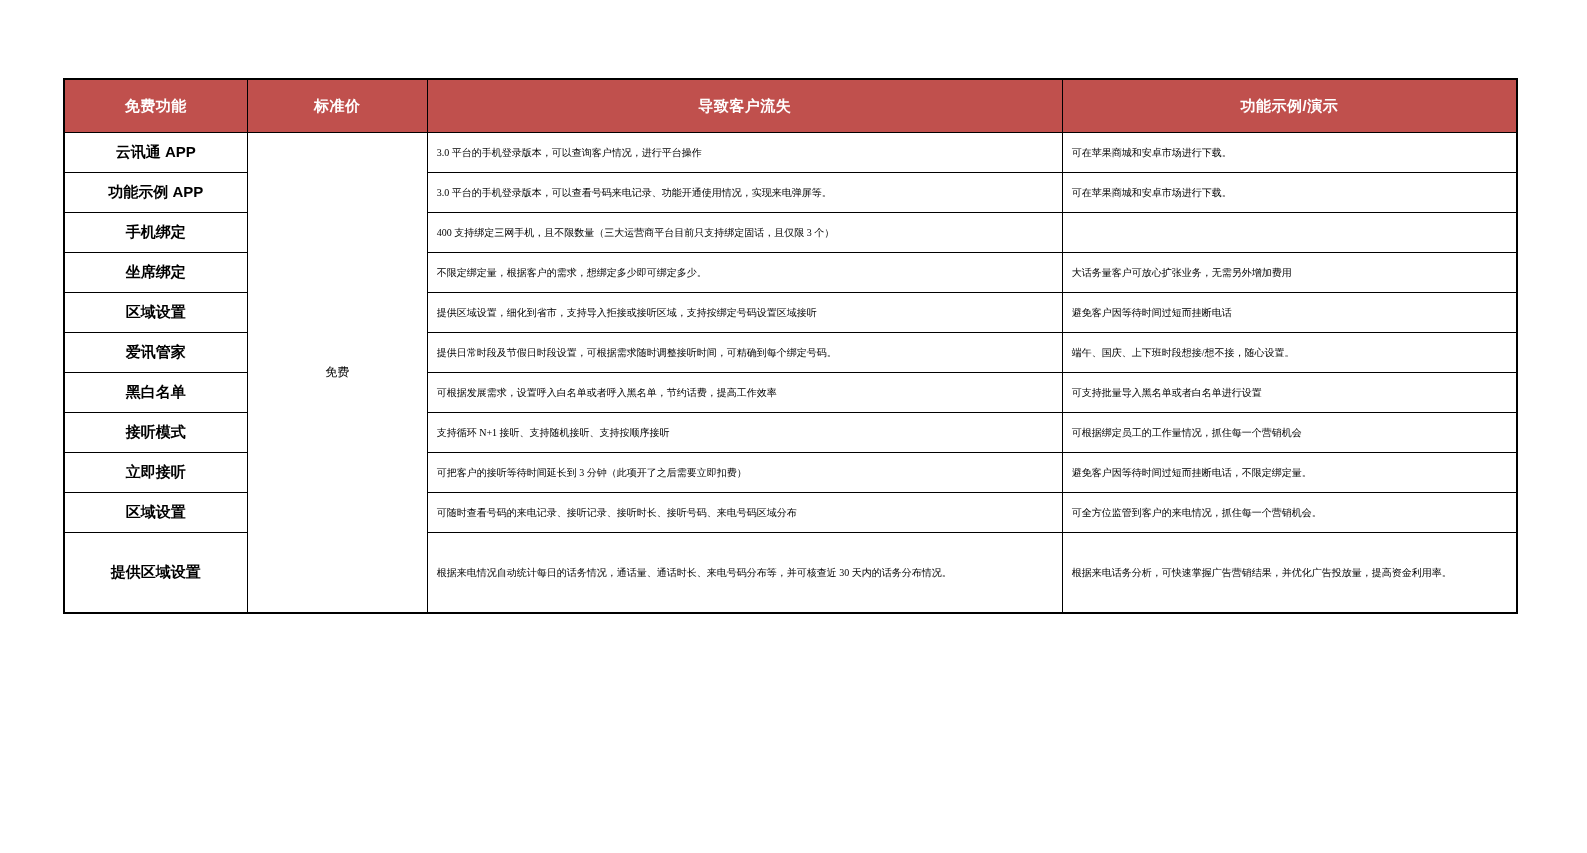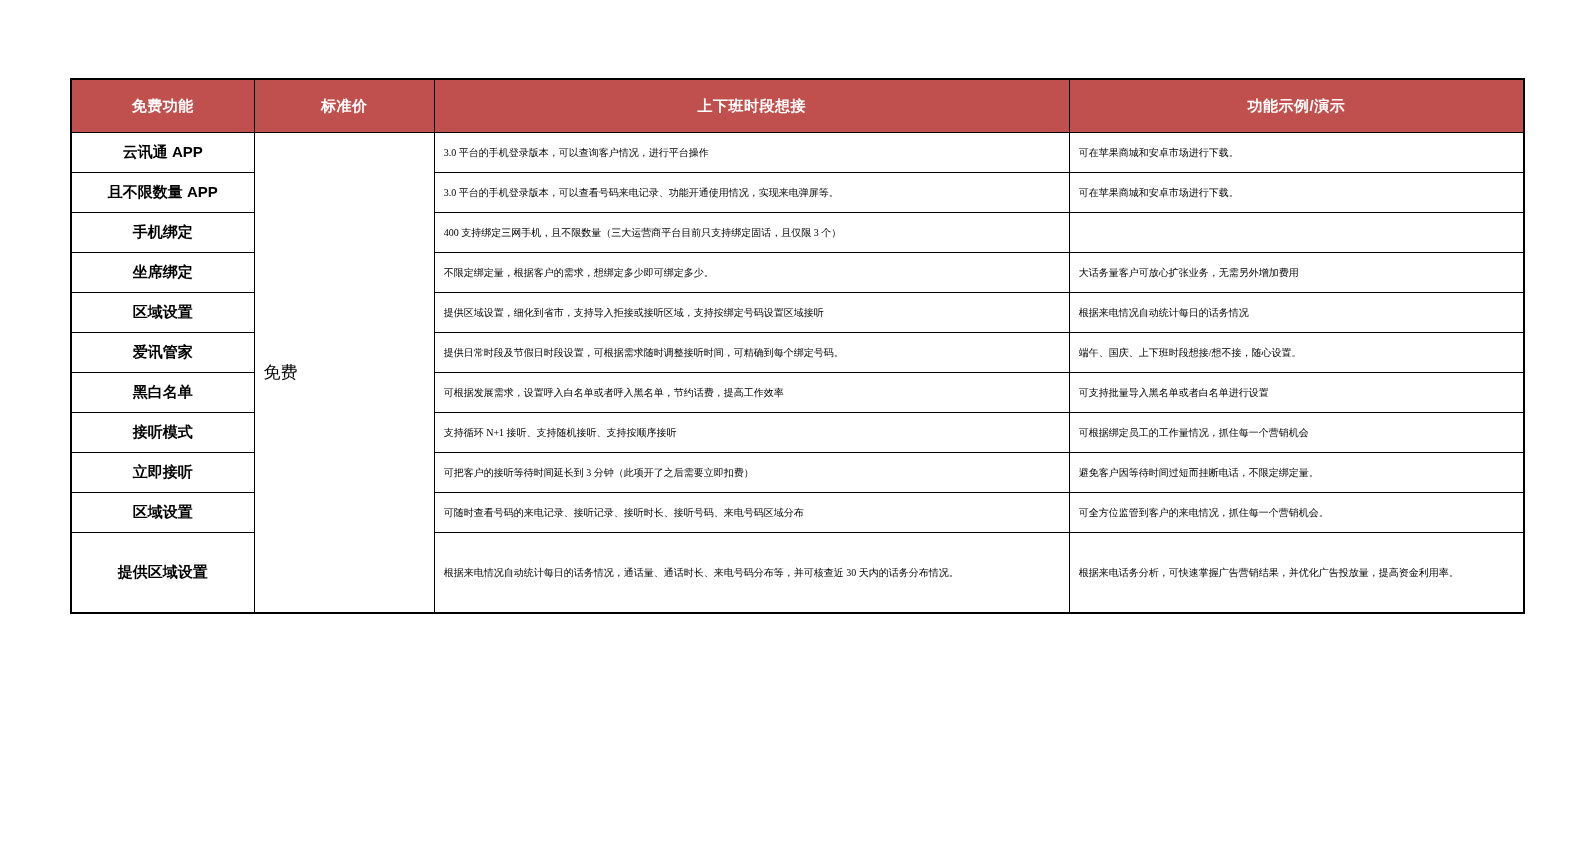"免费功能" .page { left: 70px -> 63px }
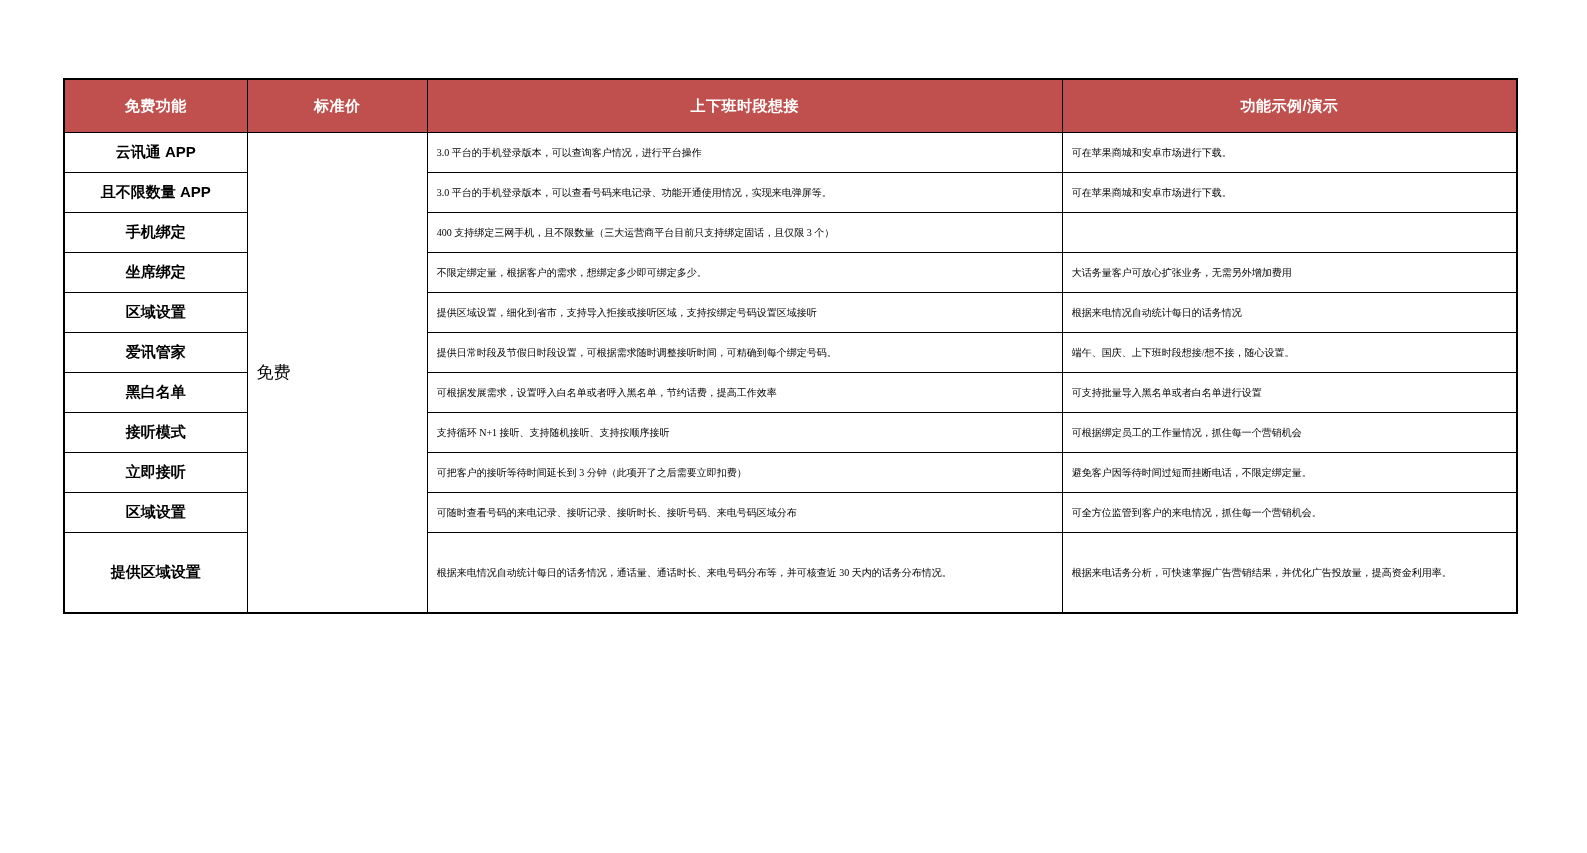"上下班时段想接" th { text: 上下班时段想接 -> 导致客户流失 }
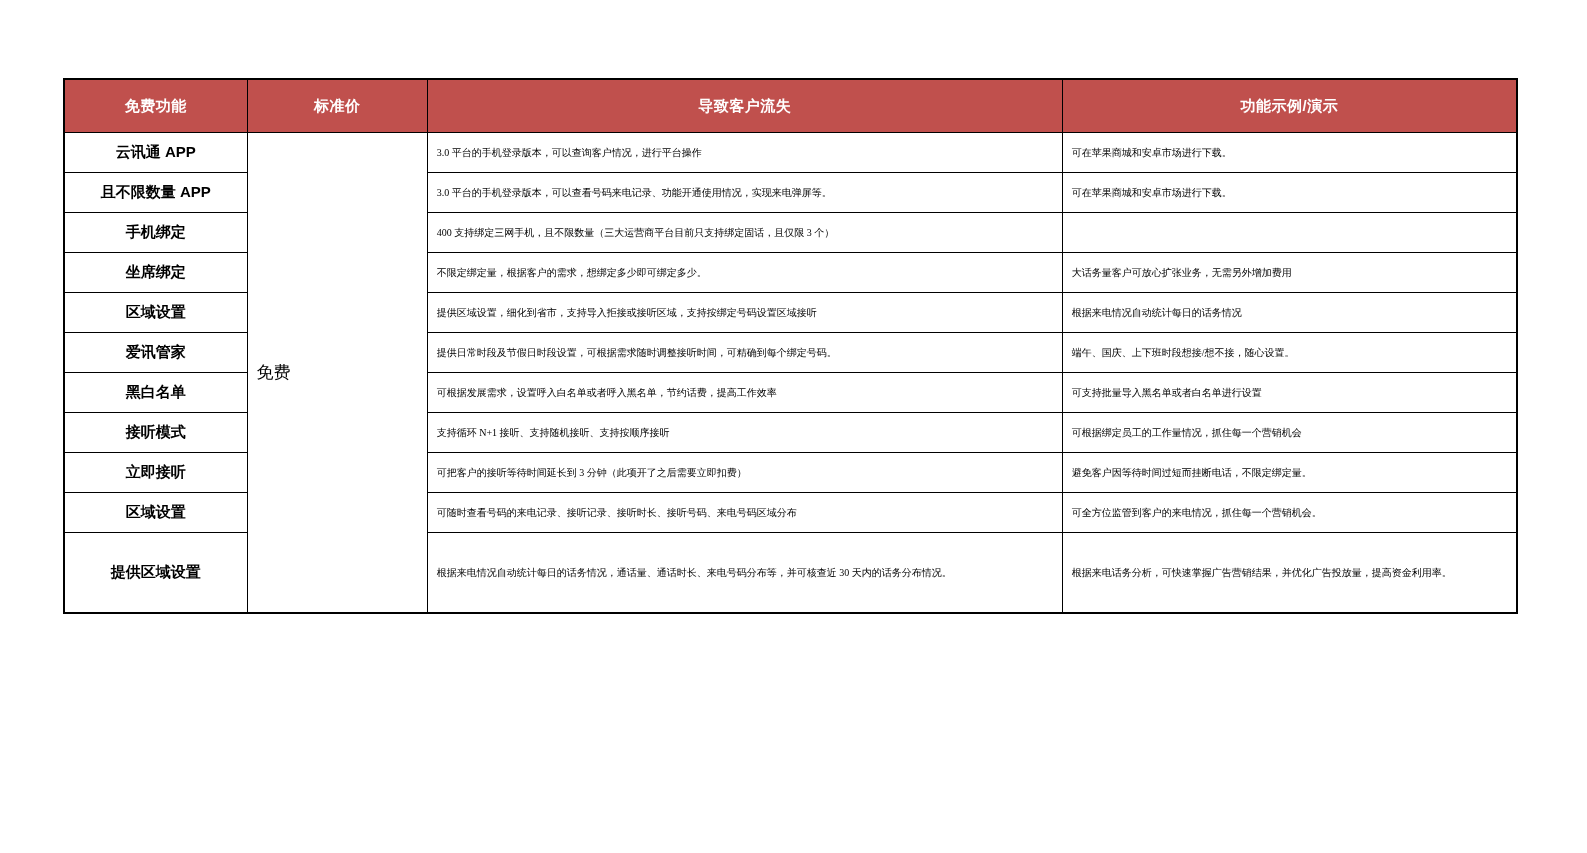"且不限数量 APP" td.feat-cell { text: 且不限数量 -> 功能示例 }
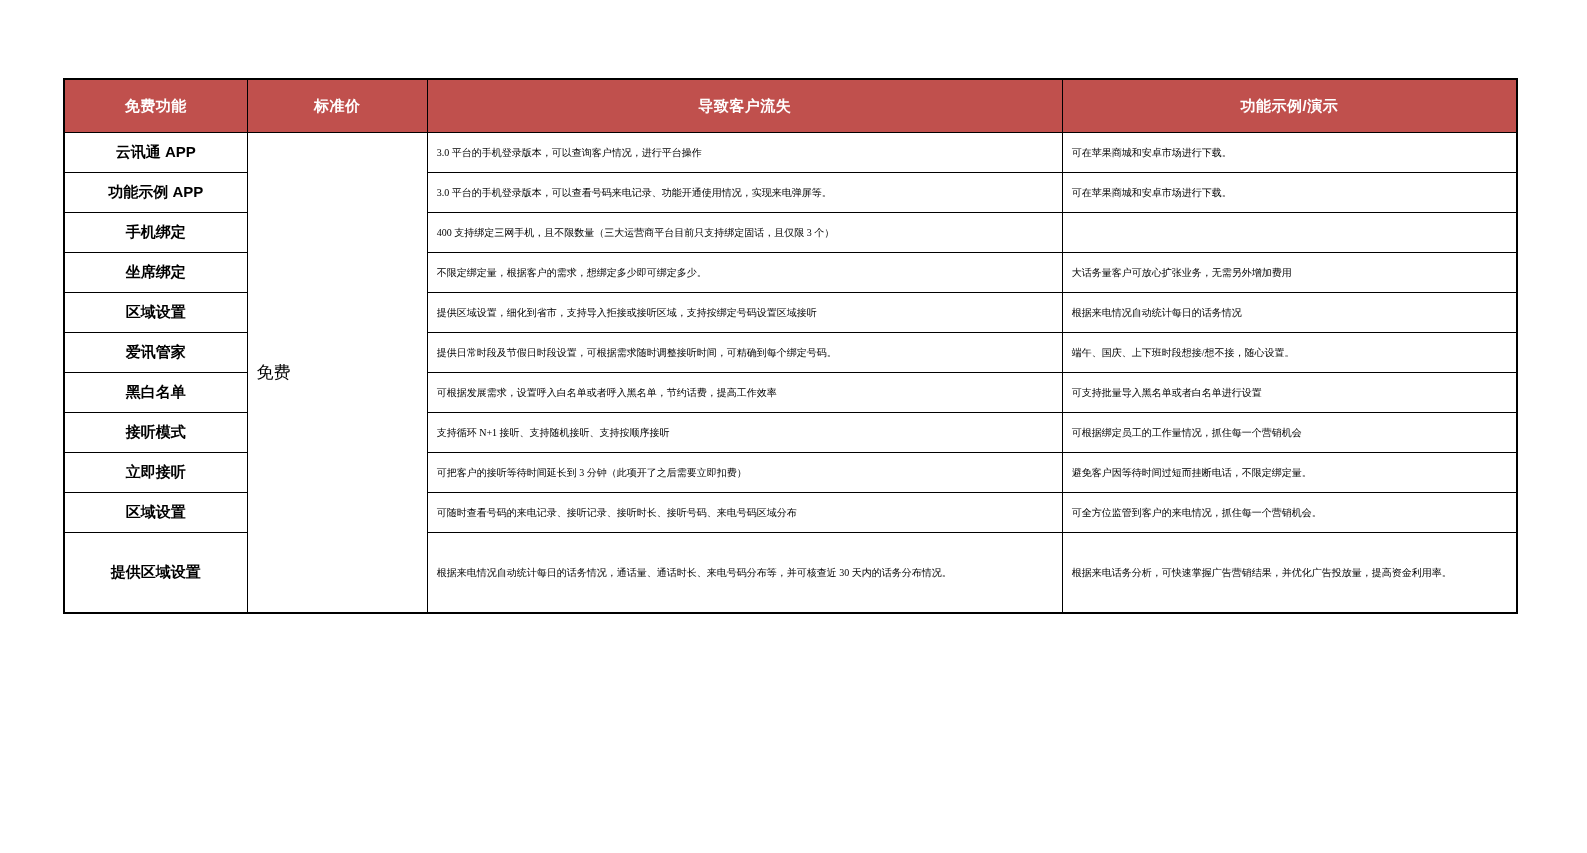"根据来电情况自动统计每日的话务情况" td.example-cell { text: 根据来电情况自动统计每日的话务情况 -> 避免客户因等待时间过短而挂断电话 }
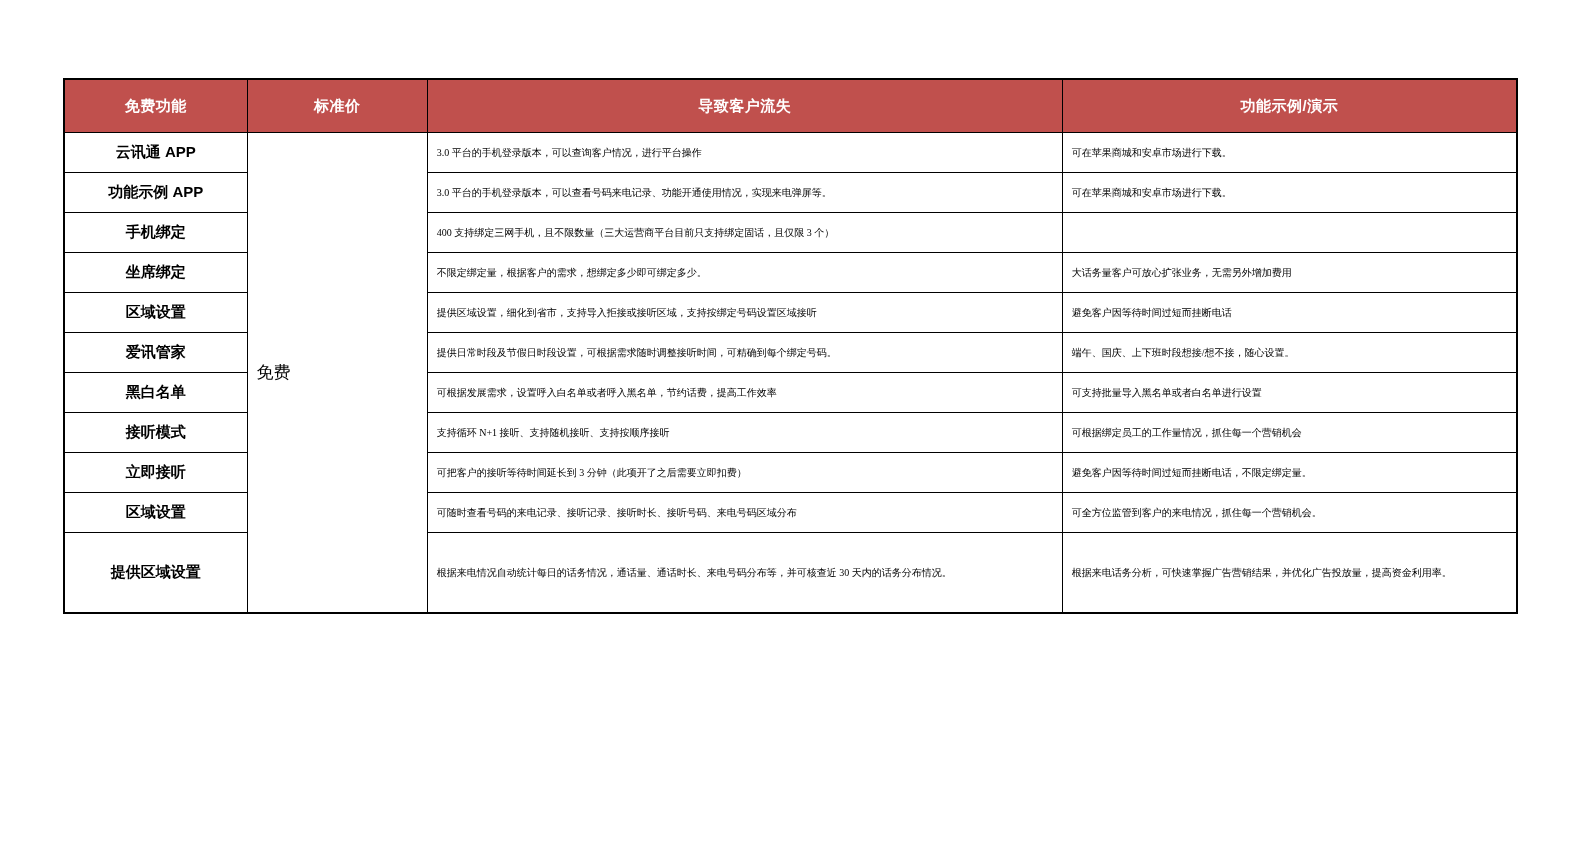"免费" td.price-cell { font-size: 17px -> 12px; text-align: none -> center }
